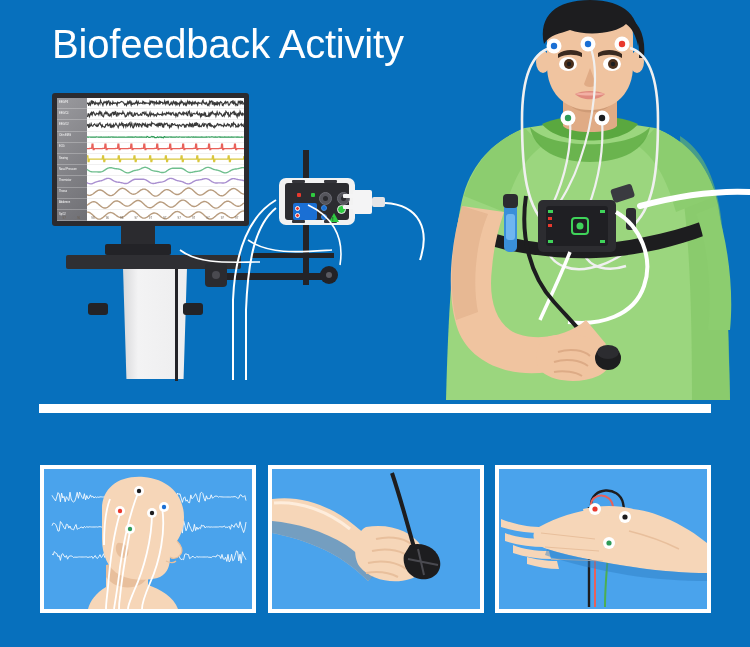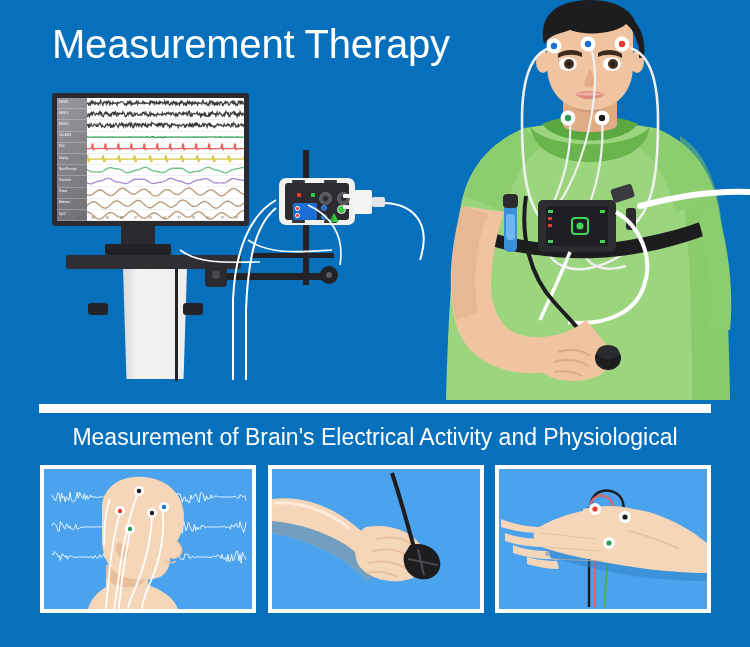"Measurement Therapy" div { text: Measurement Therapy -> Biofeedback Activity }
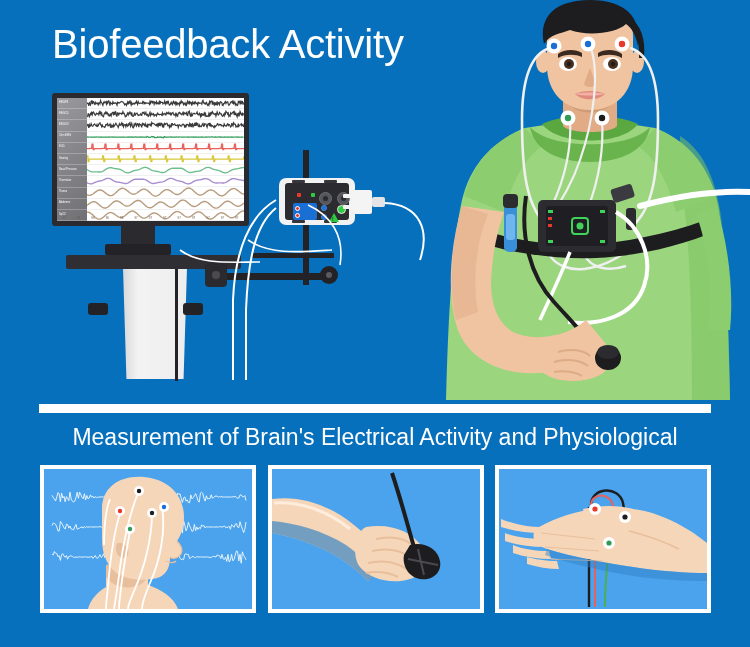"Measurement of Brain's Electrical" div { html: <div>Measurement of Brain's Electrical Activity and Physiological</div> -> none }
